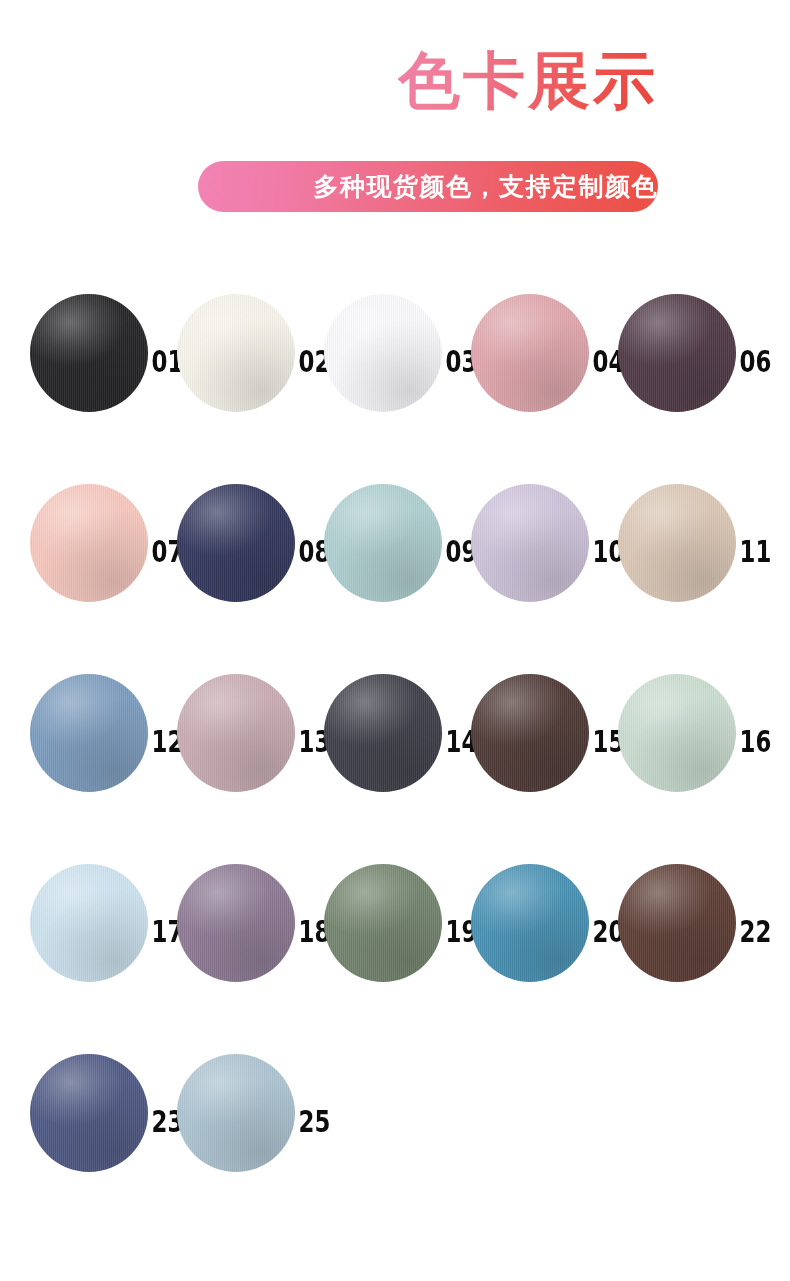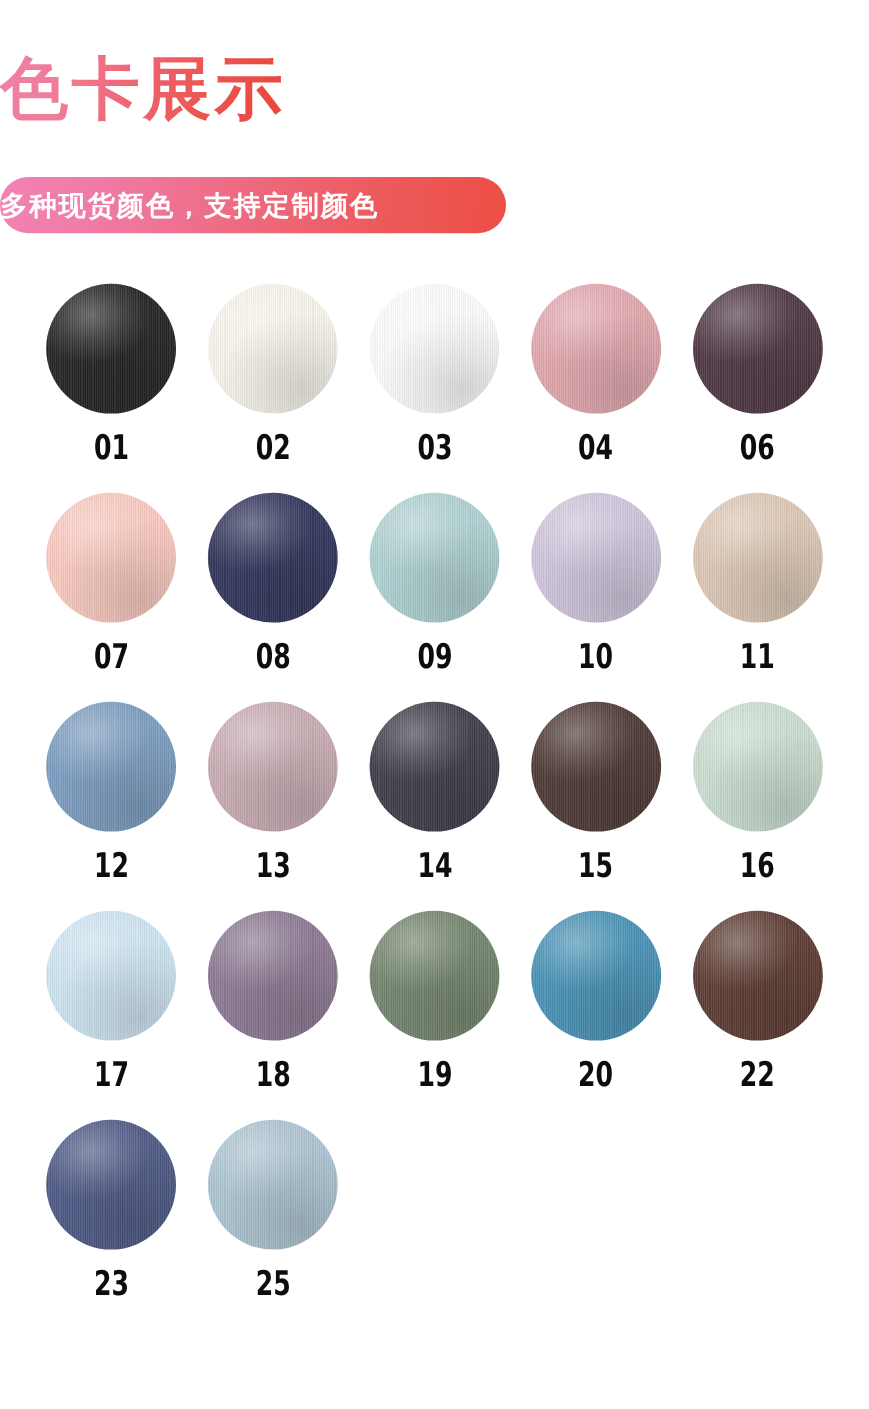"色卡展示" #header { text-align: left -> right }
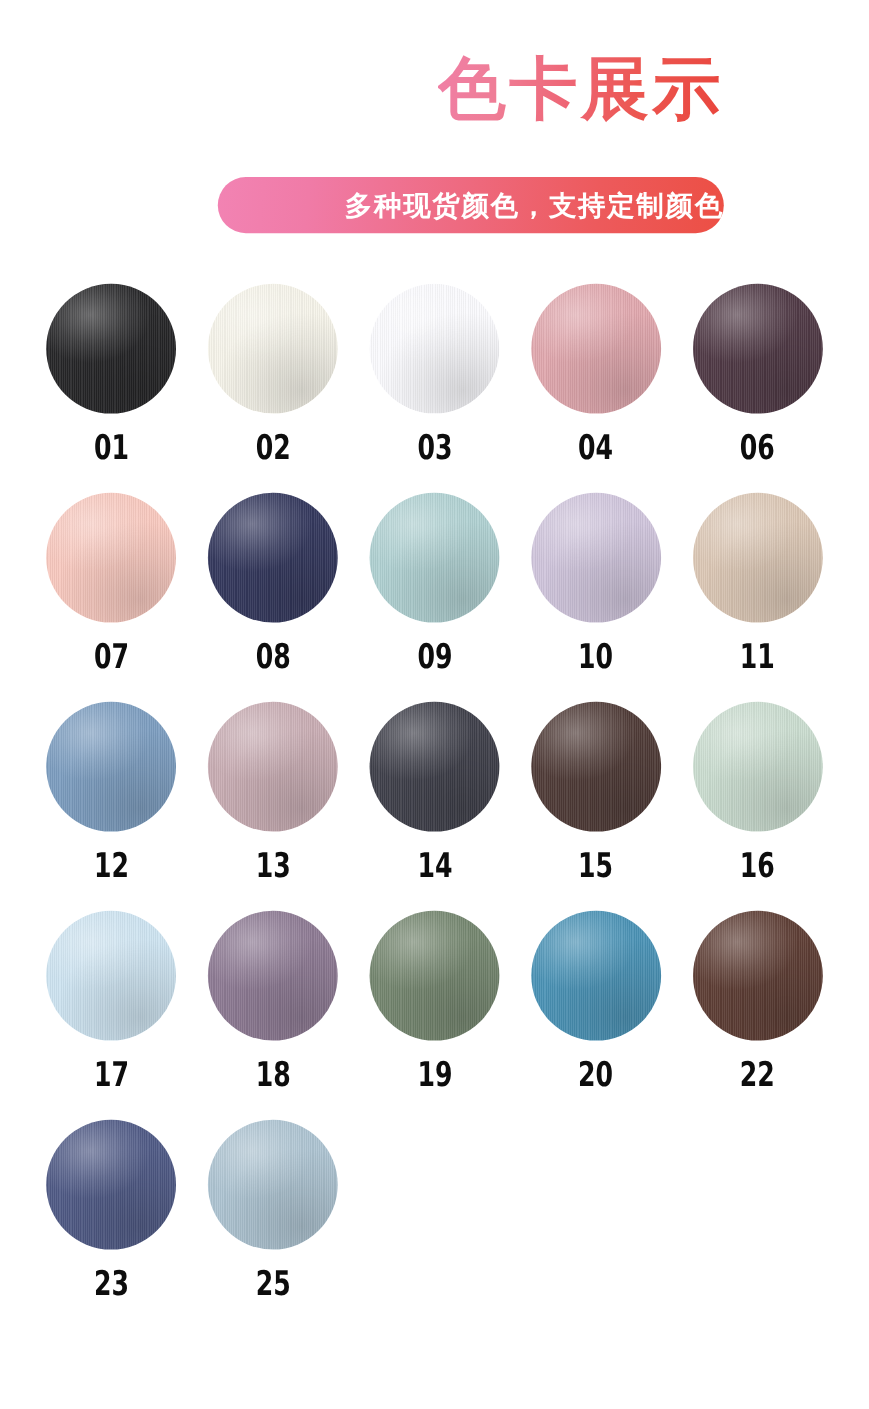"01" .swatch-cell { flex-direction: column -> row }
